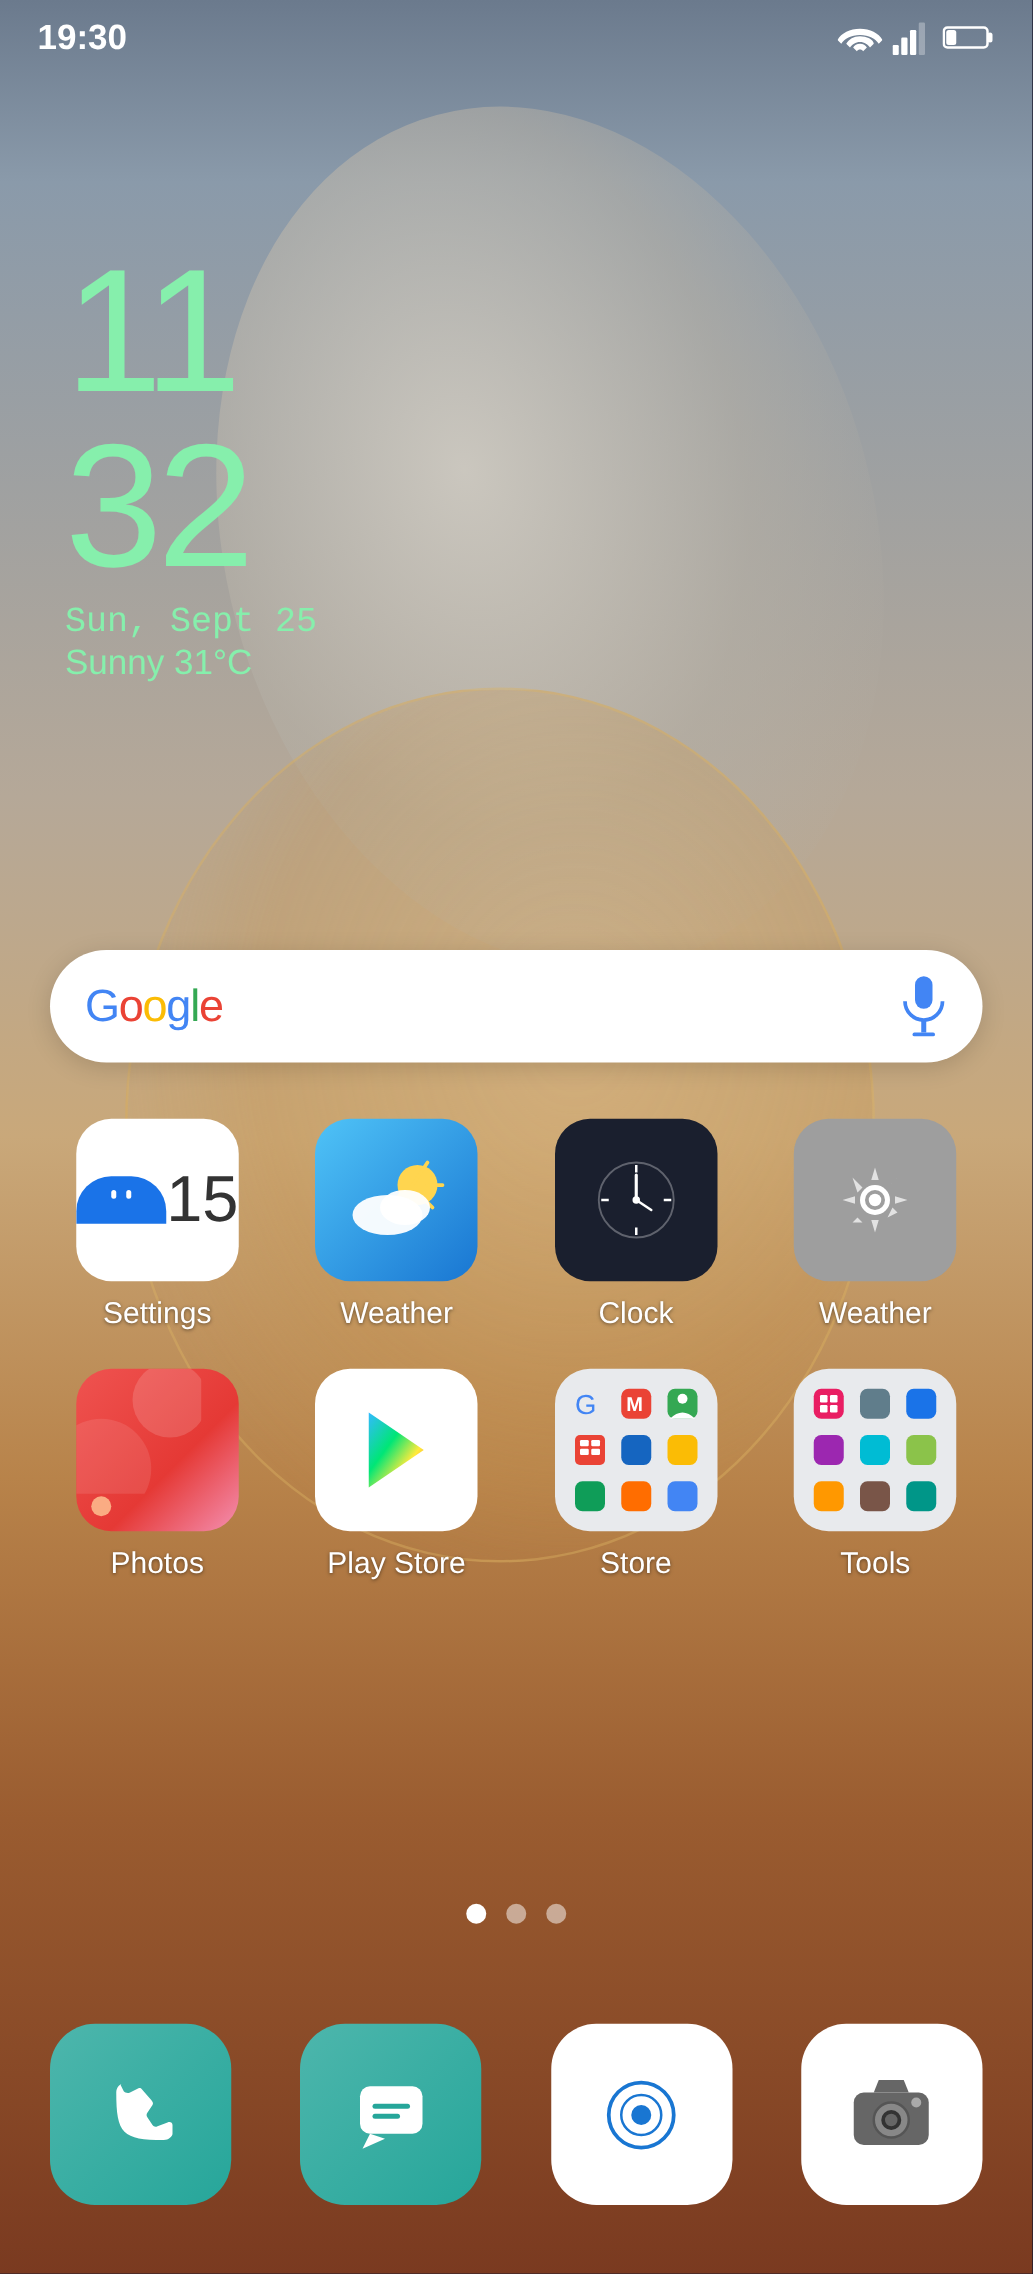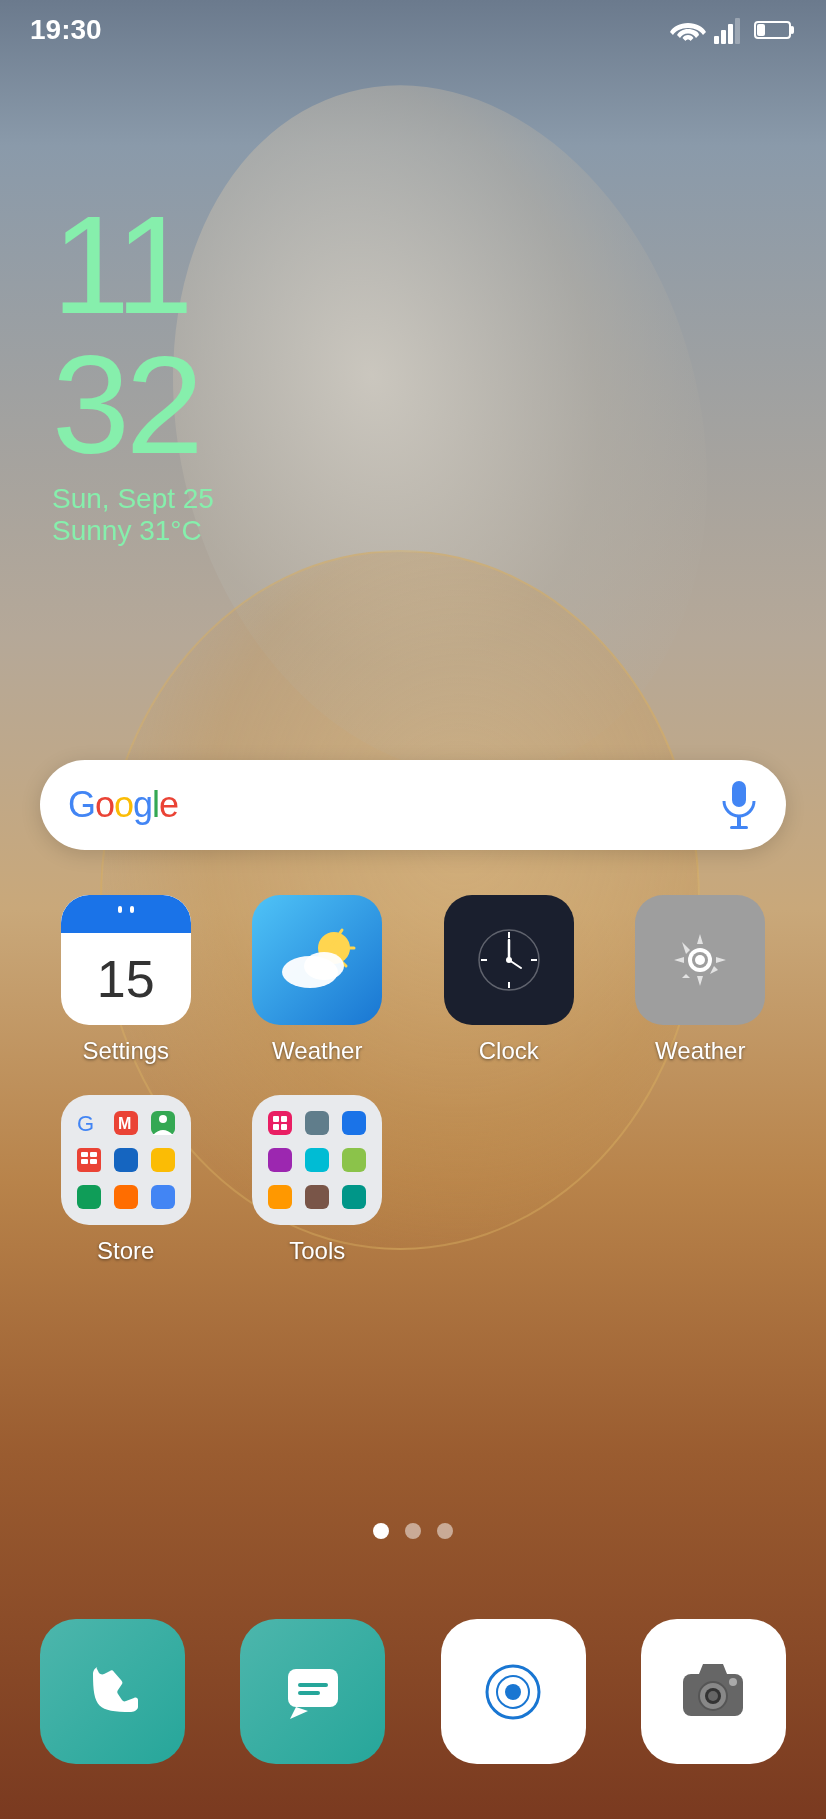"Sun, Sept 25" #clock-date { font-family: none -> Liberation Mono, monospace }
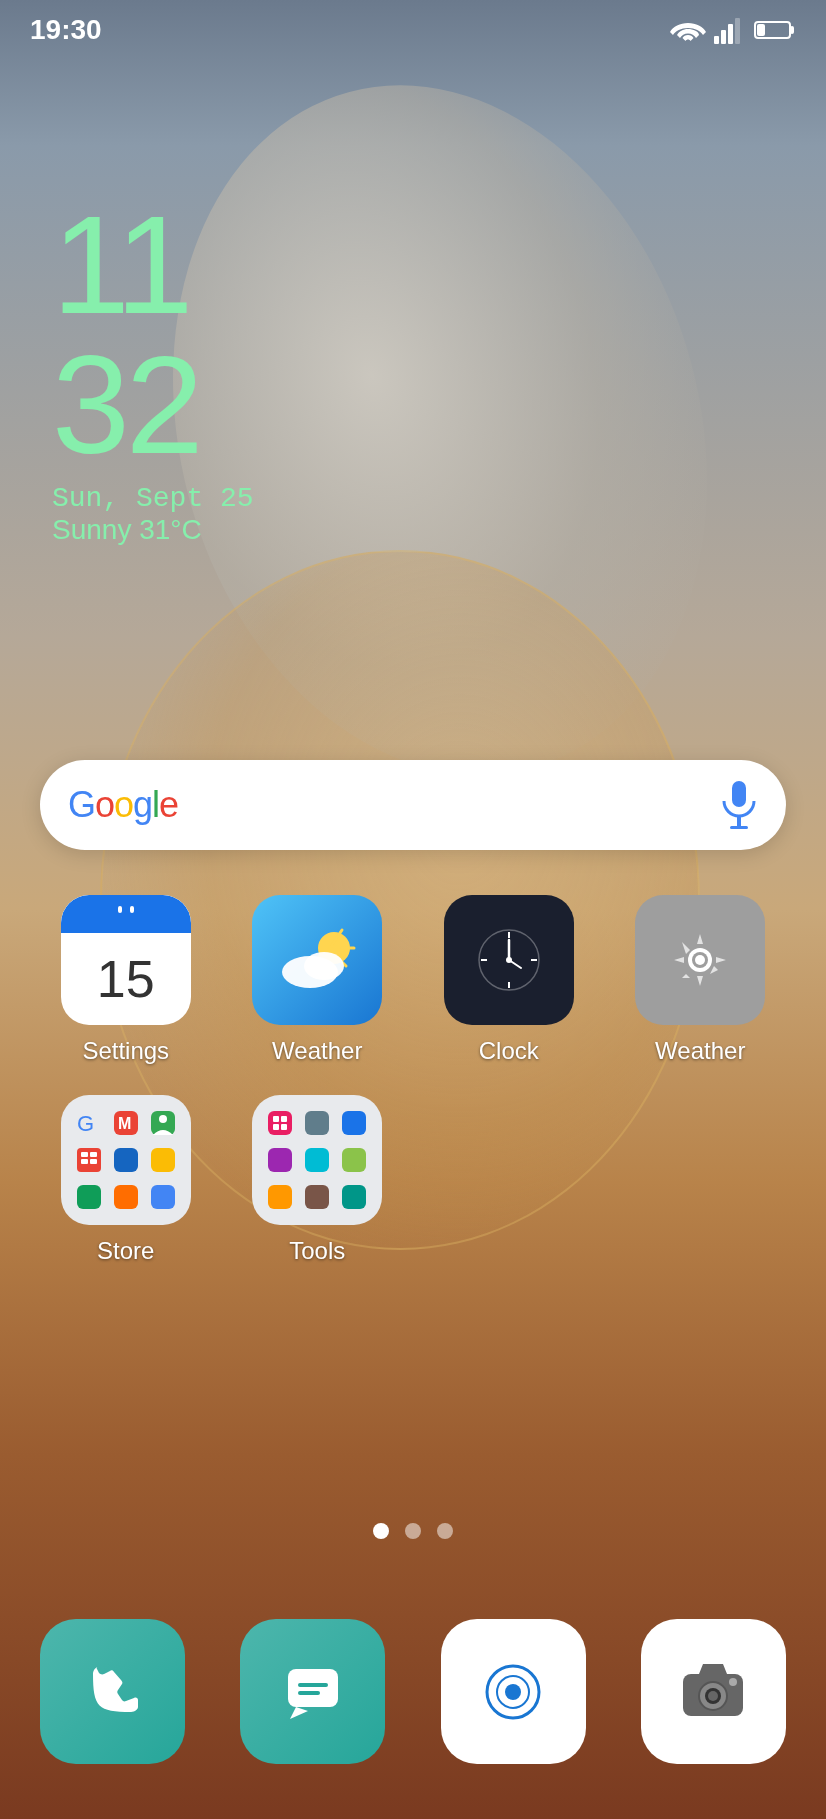"15" .icon-calendar { flex-direction: column -> row }
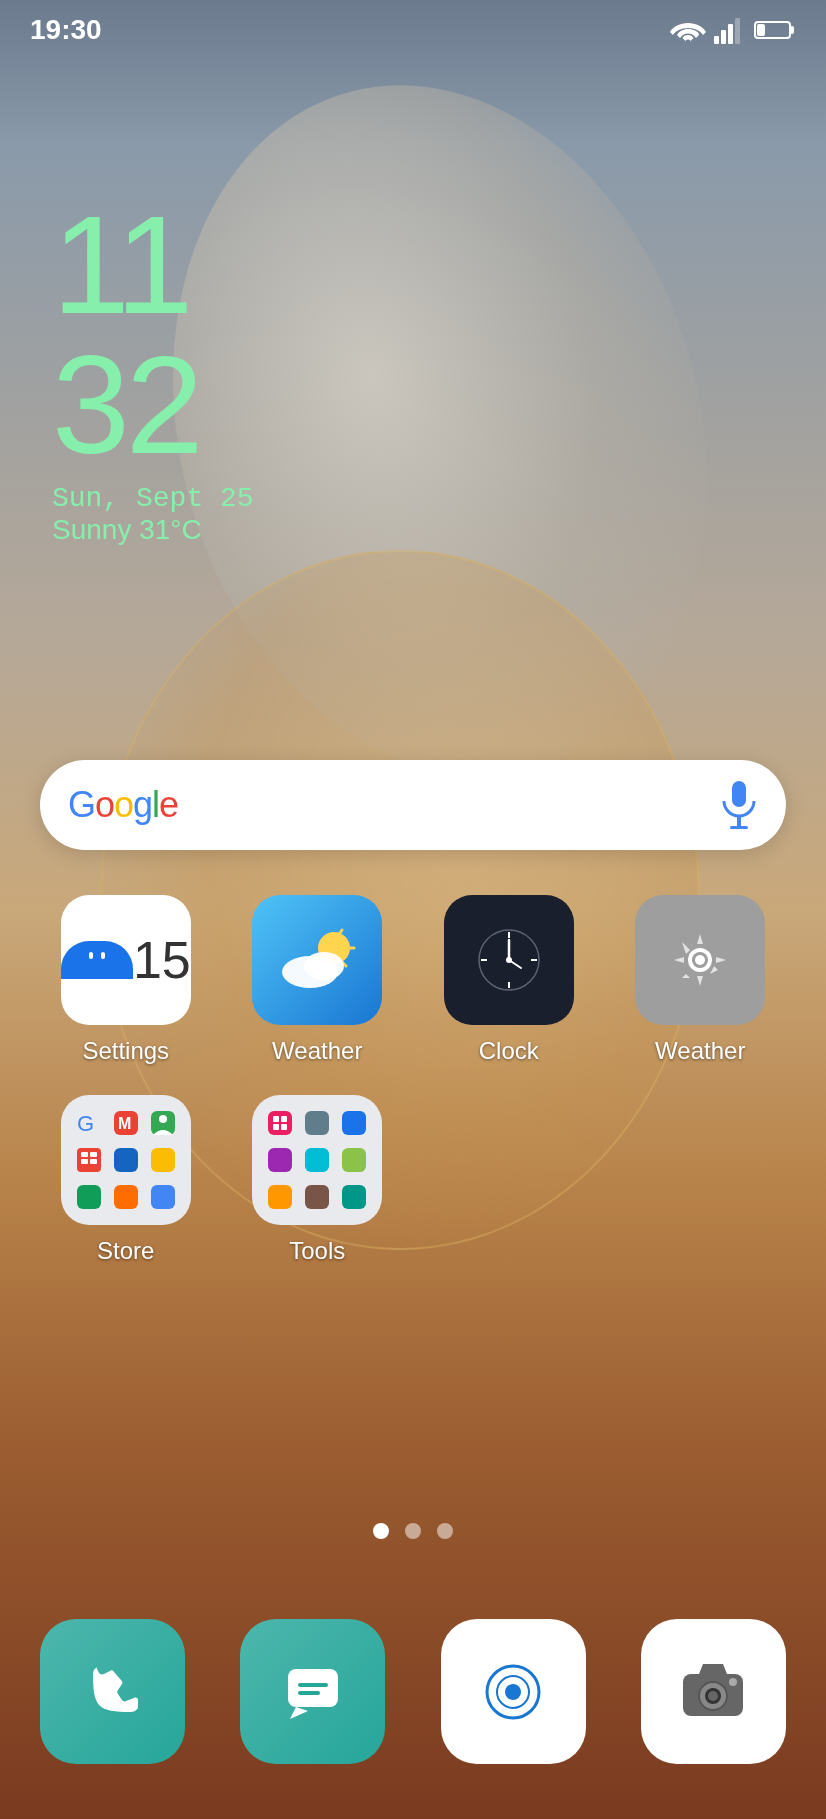"Photos" div.app-item { html: none -> <div> <div> <svg> <circle></circle> <circle></circle> </svg> <div></div> </div> <span>Photos</span> </div> }
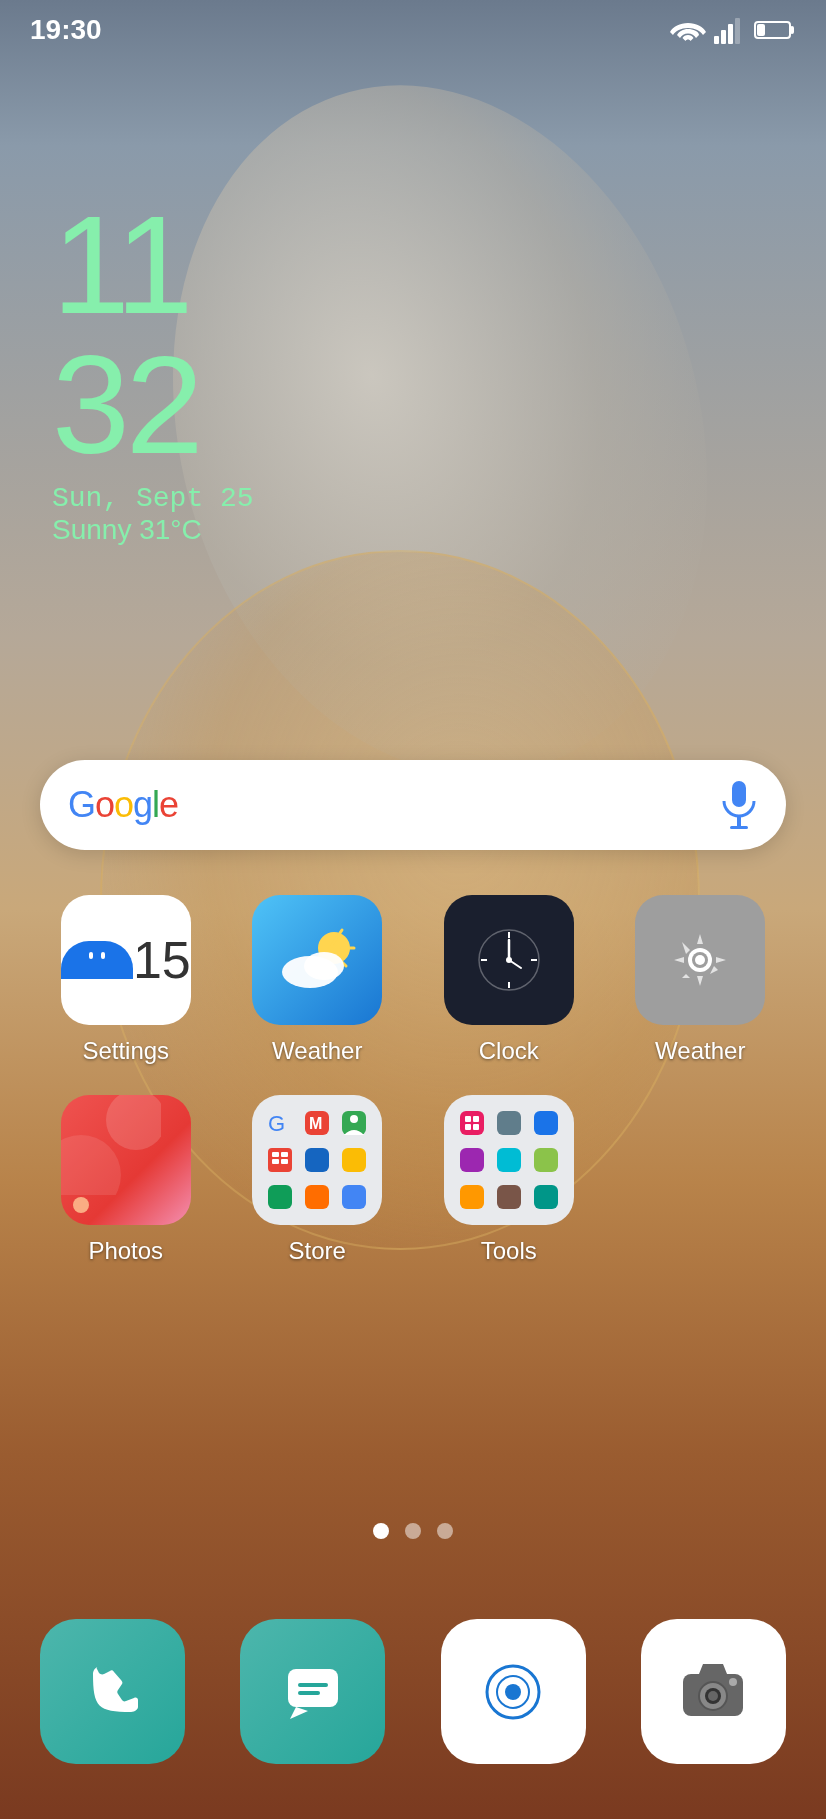"Play Store" div.app-item { html: none -> <div> <div> <svg> <polygon></polygon> <defs> <linearGradient> <stop></stop> <stop></stop> <stop></stop> <stop></stop> </linearGradient> </defs> </svg> </div> <span>Play Store</span> </div> }
